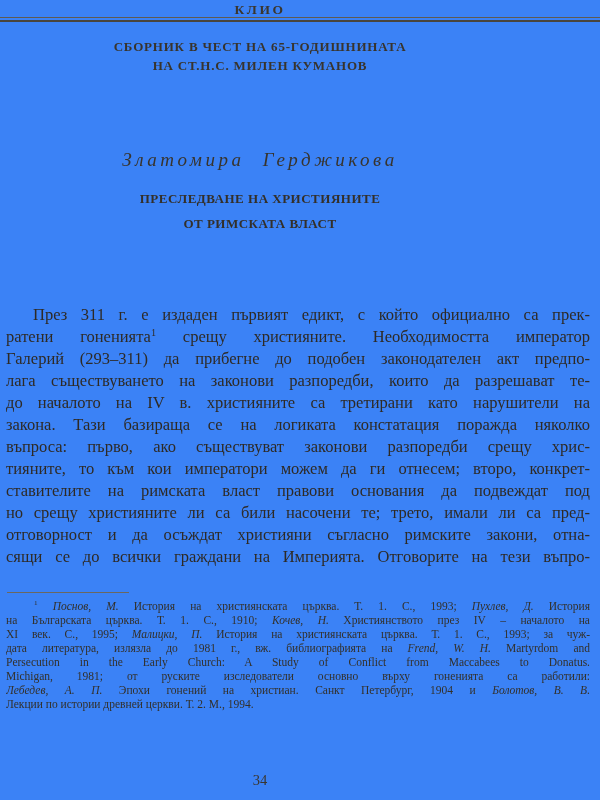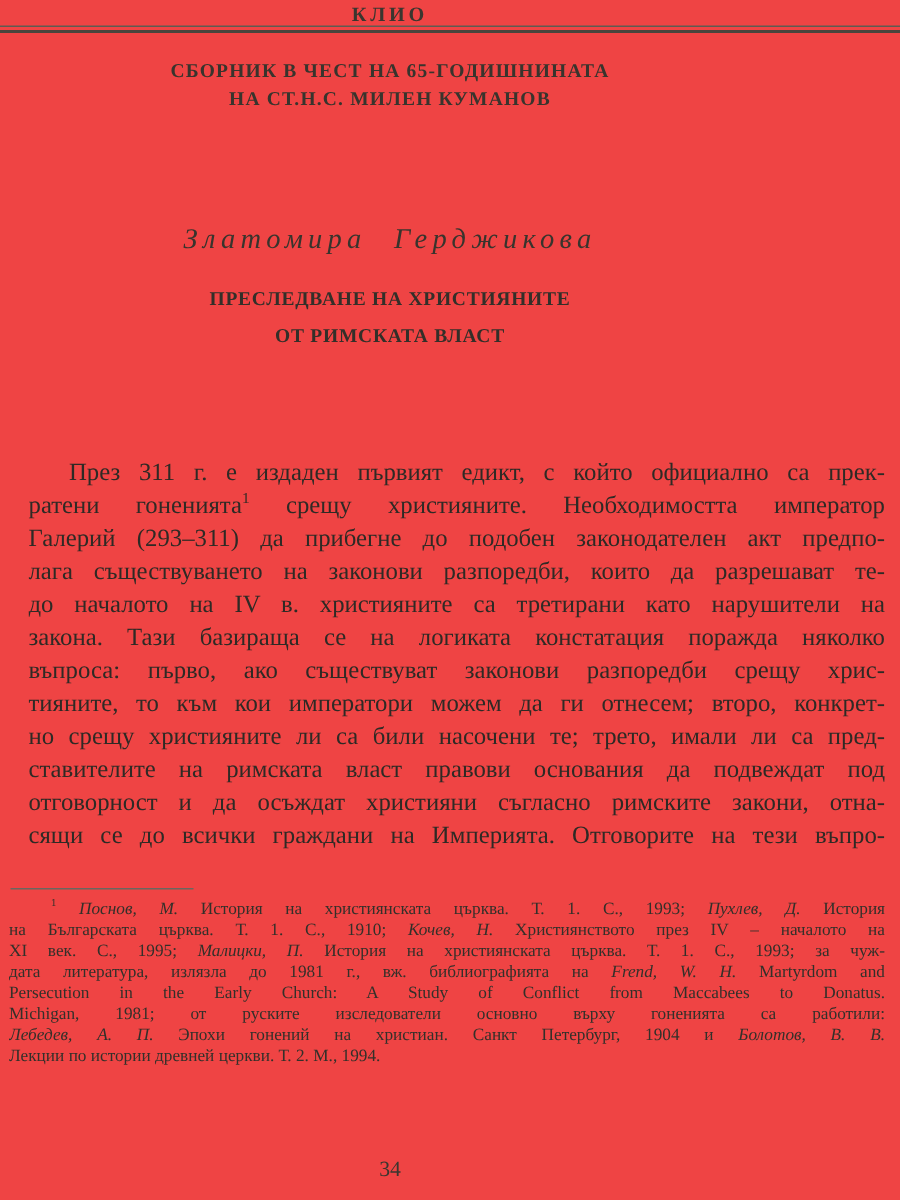"КЛИО" .page { background: #ef4444 -> #3b82f6 }
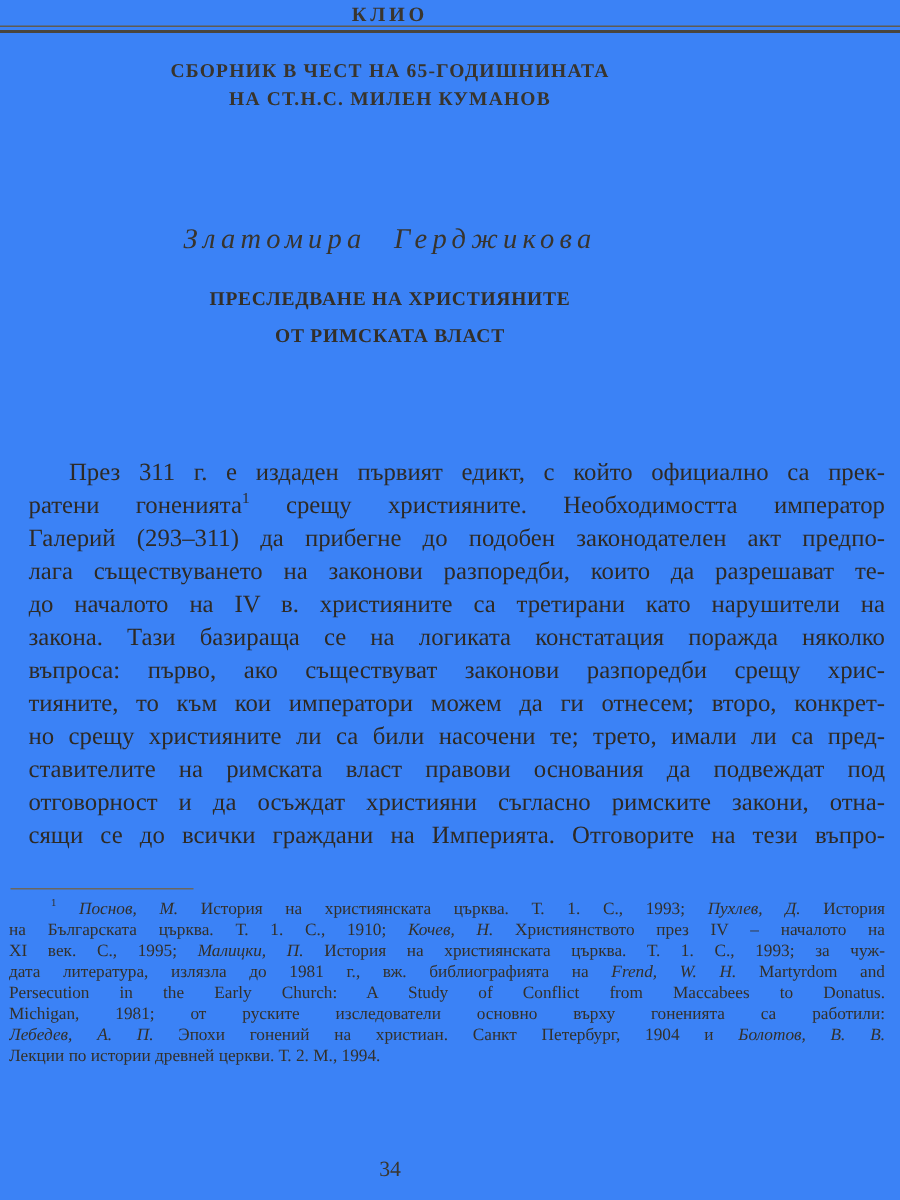"През 311 г. е издаден" .body { margin-left: 13px -> none }
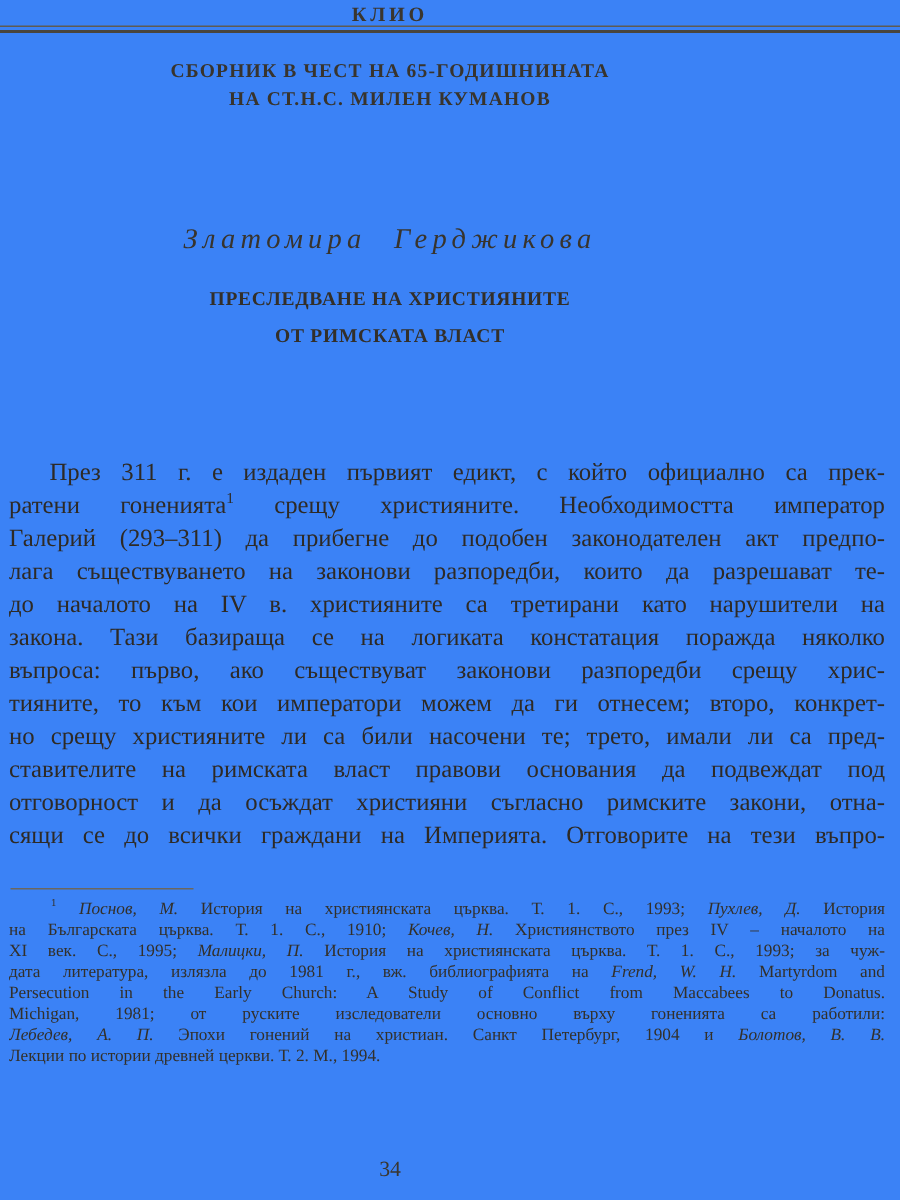"но срещу християните ли са" div.bline { order: before "ставителите на римската власт правови" -> after "ставителите на римската власт правови" }
